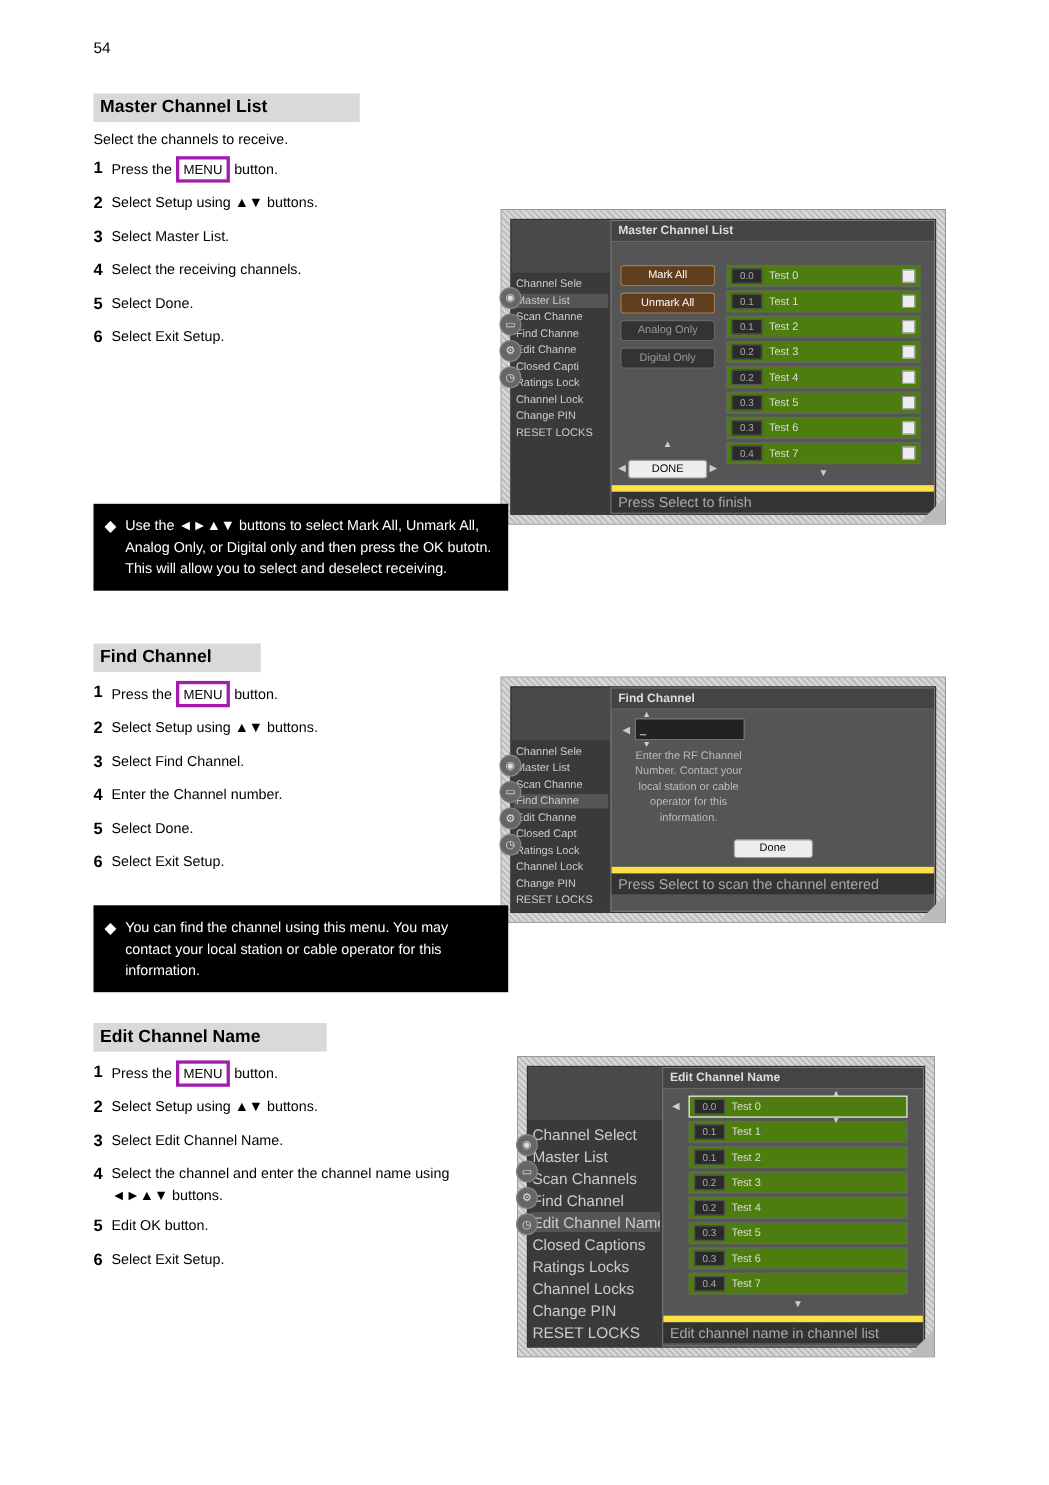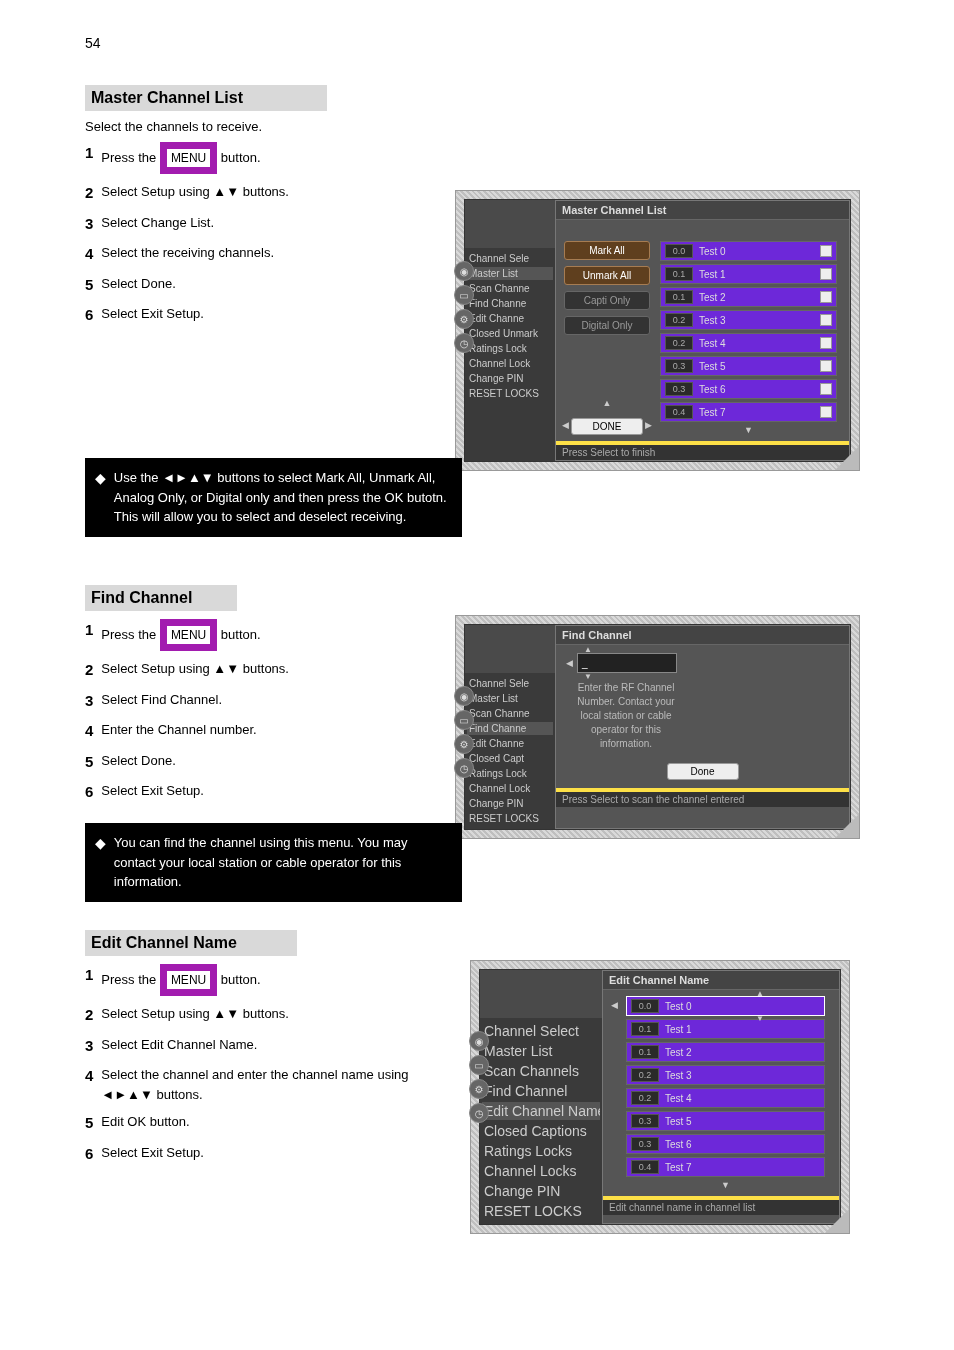"MENU" .boxbtn { border: 7px solid #a21caf -> 3px solid #a21caf }
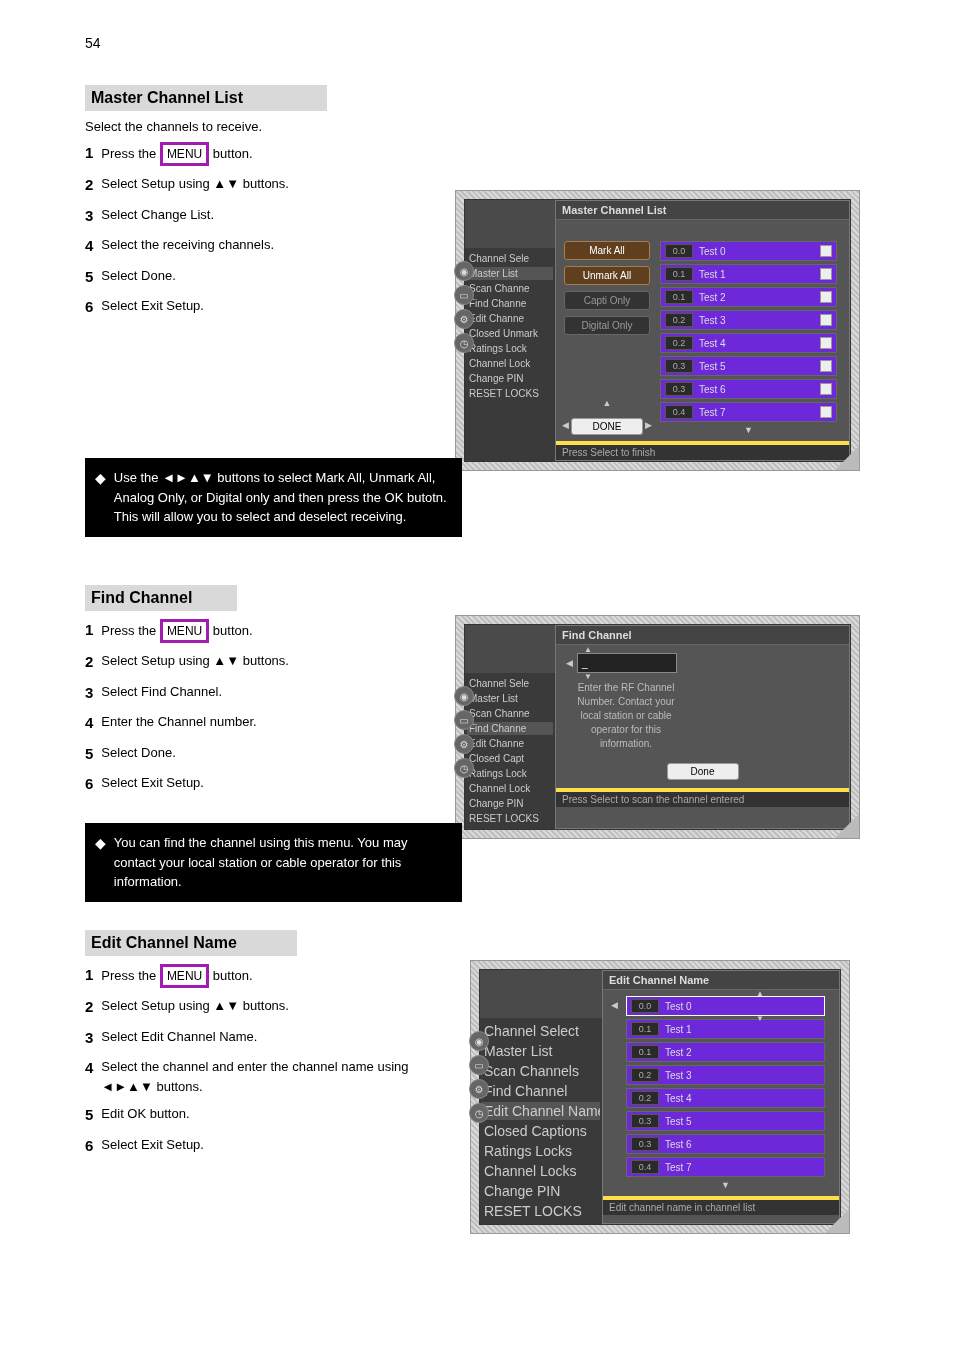"Select Change List." span.step-body { text: Change -> Master }
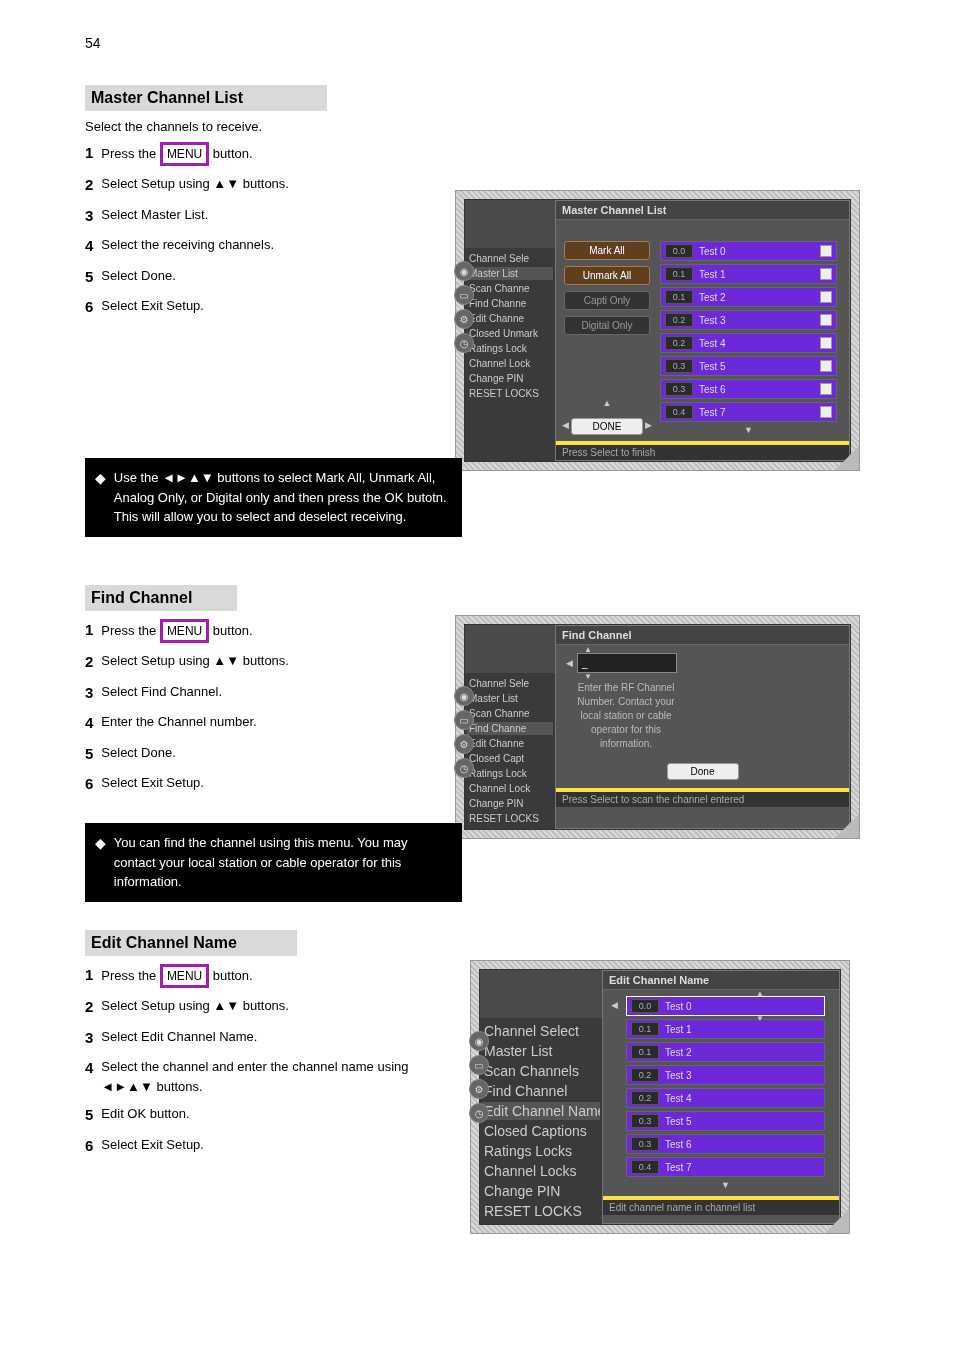"0.0" .chan-row { background: #6d28d9 -> #4d7c0f }
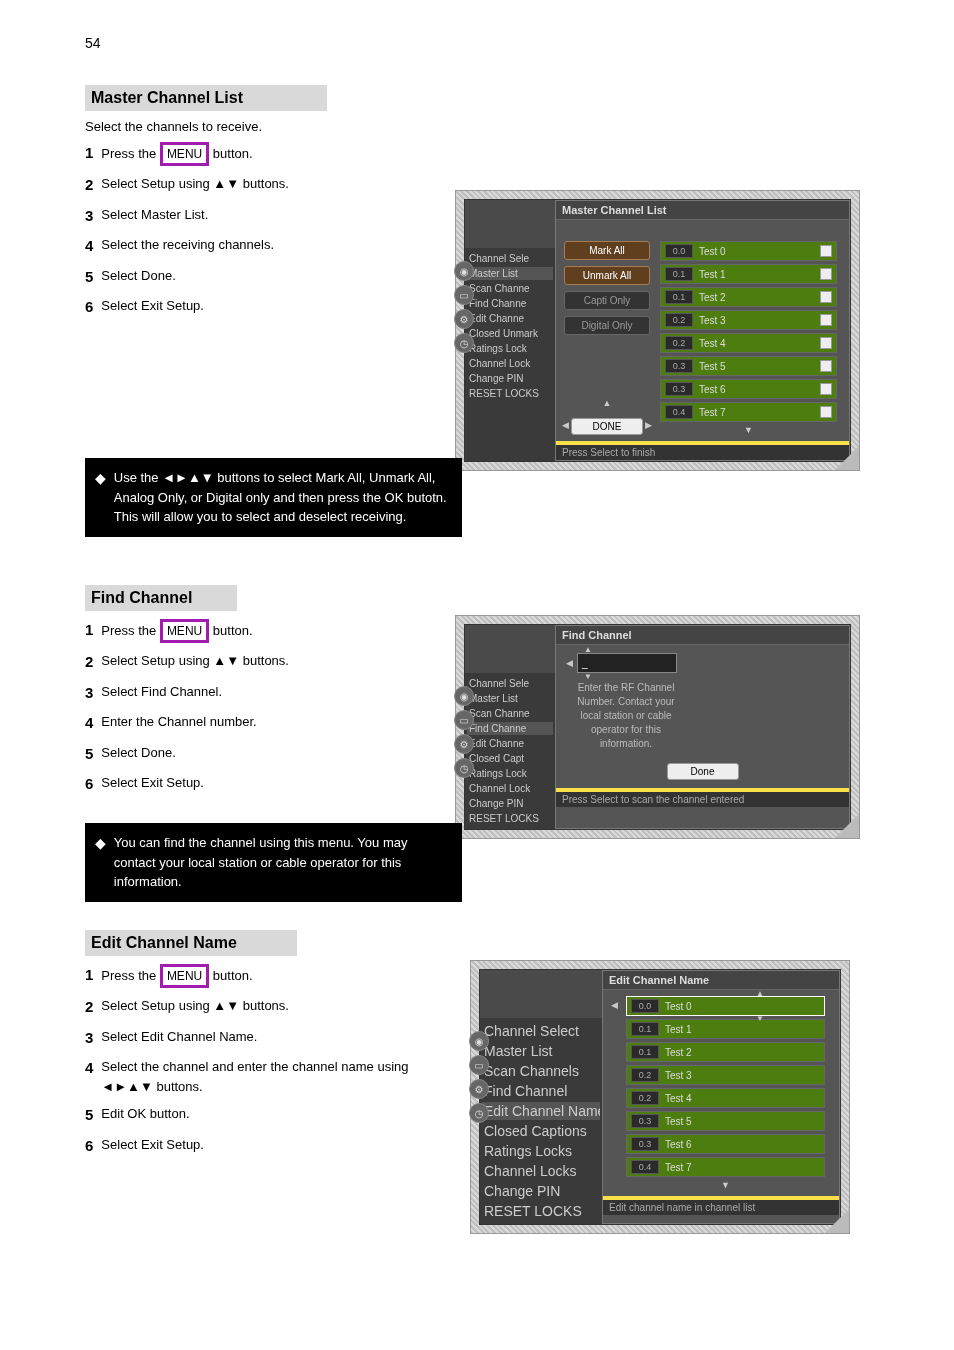"Capti Only" div.act-btn { text: Capti -> Analog }
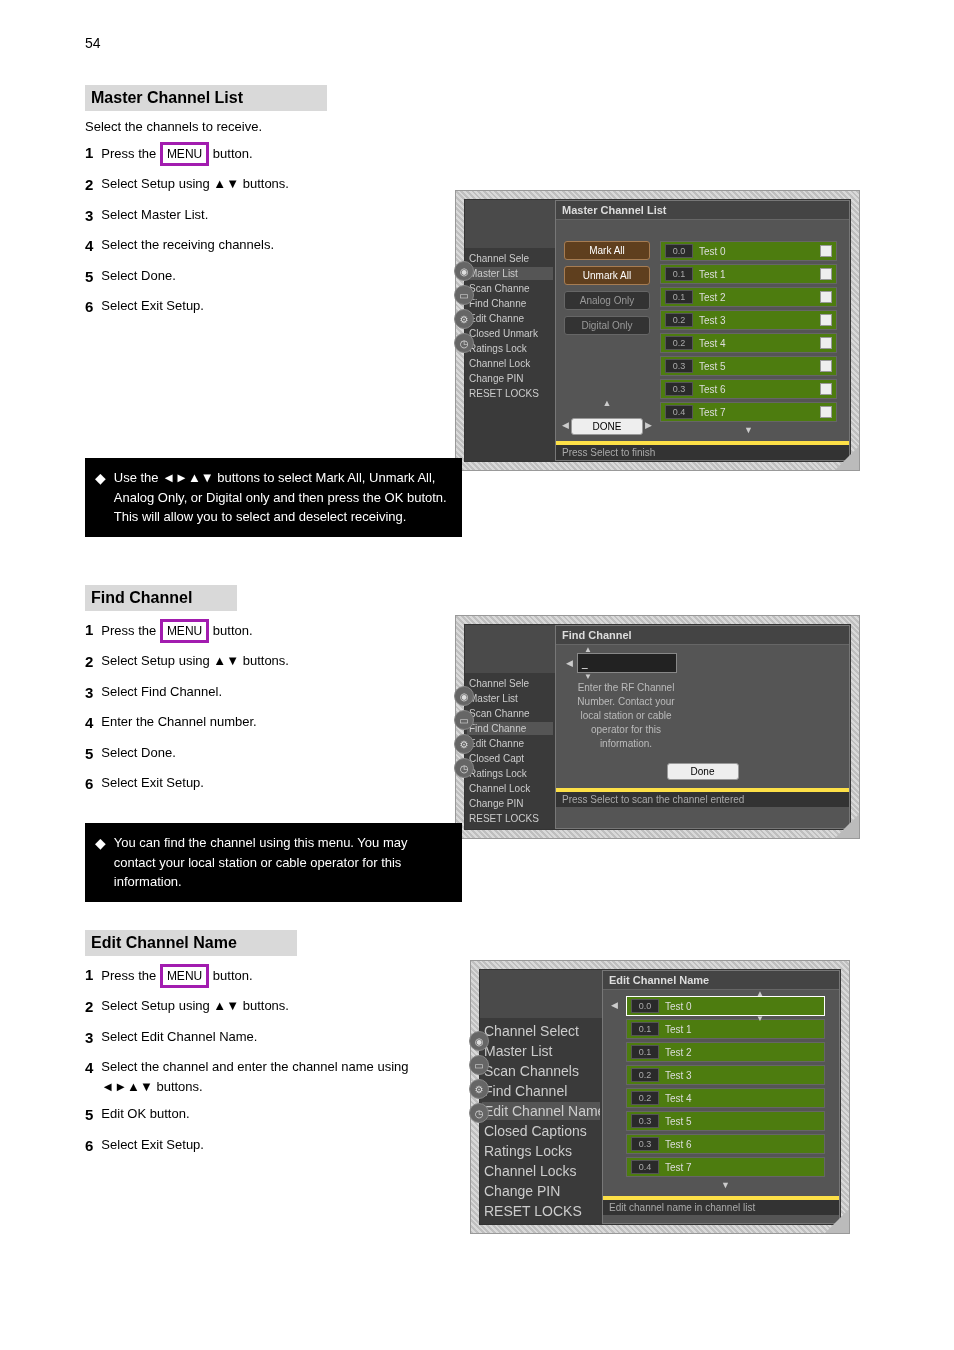"Closed Unmark" div.side-item { text: Unmark -> Capti }
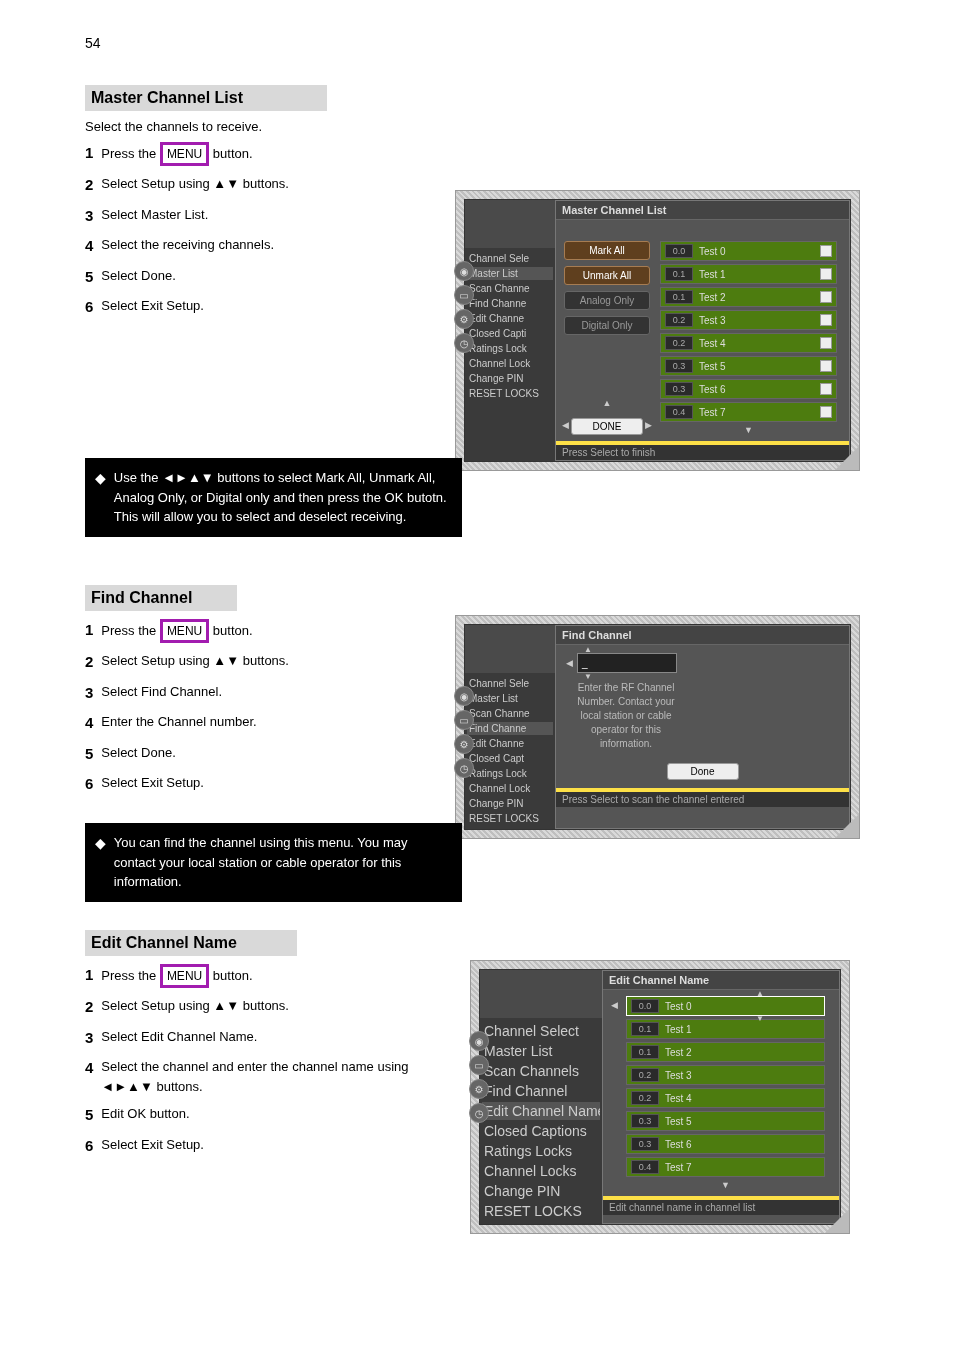"Press Select to finish" .panel-footer { border-top: 4px solid #fde047 -> 6px solid #fde047; font-size: 10px -> 13px }
